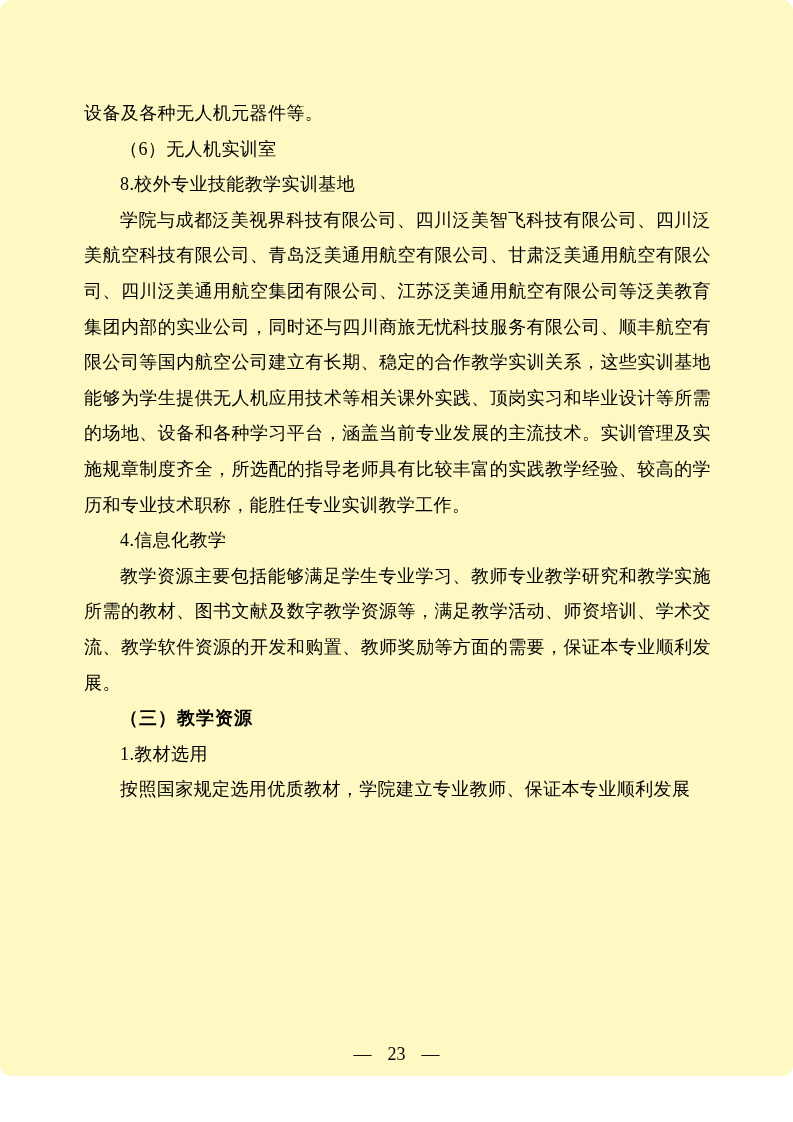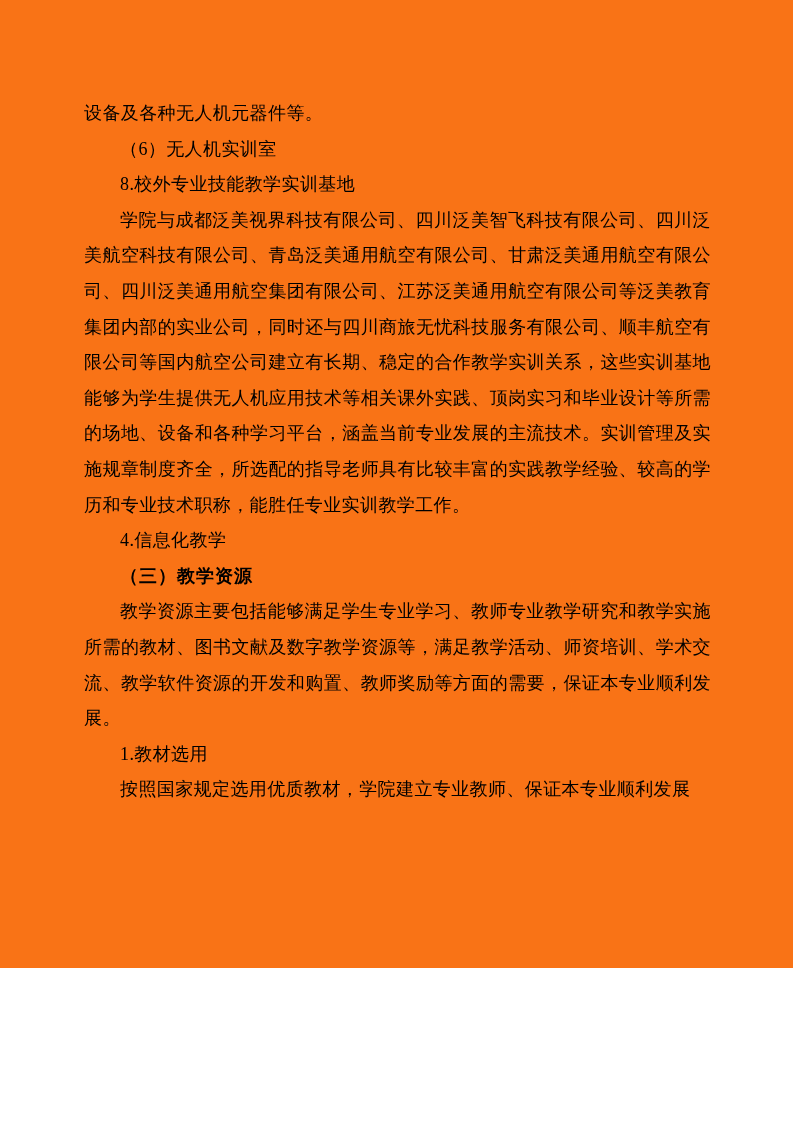"设备及各种无人机元器件等。" .page { background: #f97316 -> #fef9c3; border-radius: none -> 11px; height: 968px -> 1076px }
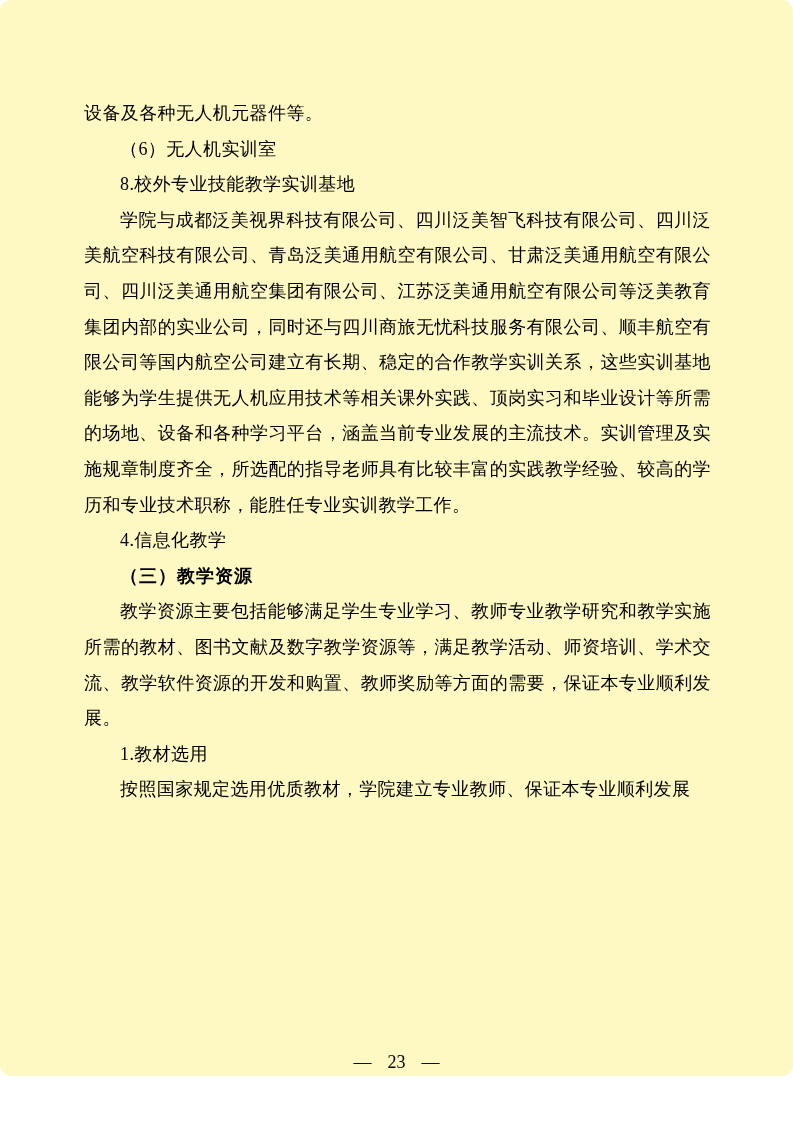"（三）教学资源" p.para { order: before "教学资源主要包括能够满足学生专业学习、教师专业教学研究和教学实施所需的教材、图书" -> after "教学资源主要包括能够满足学生专业学习、教师专业教学研究和教学实施所需的教材、图书" }
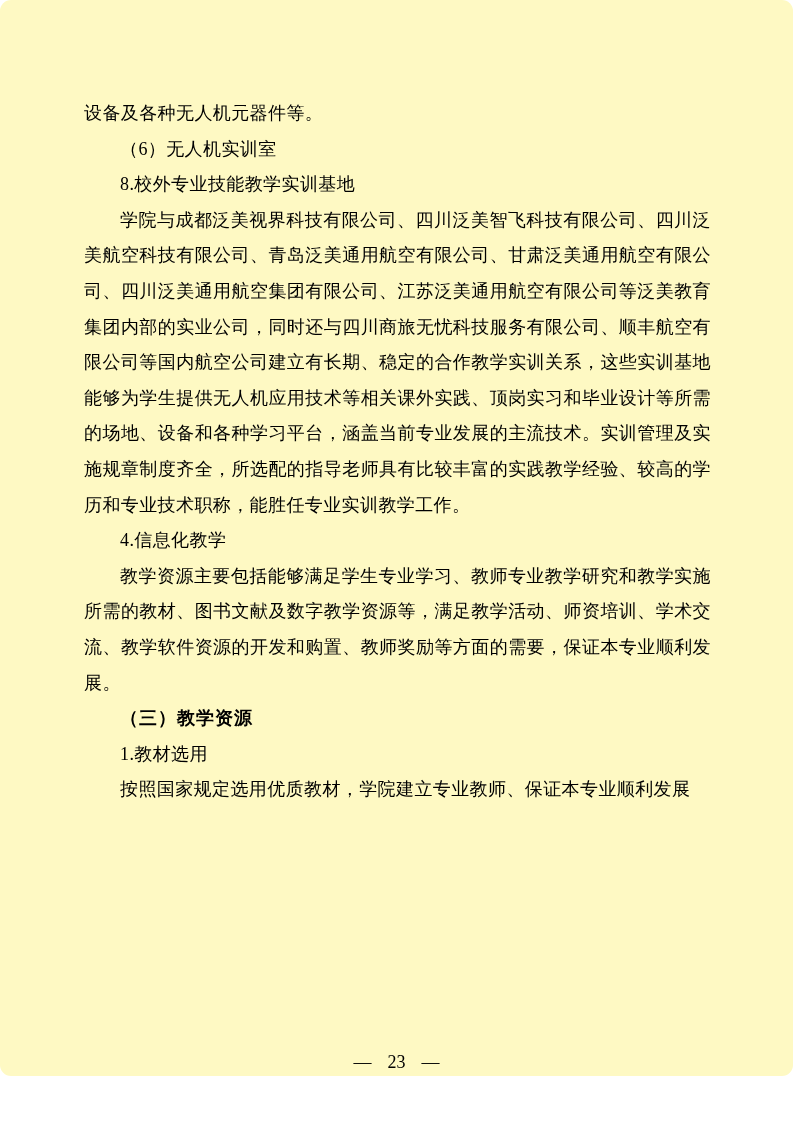"23" .footer .page-num { margin: 8px 16px -> 0 16px }
